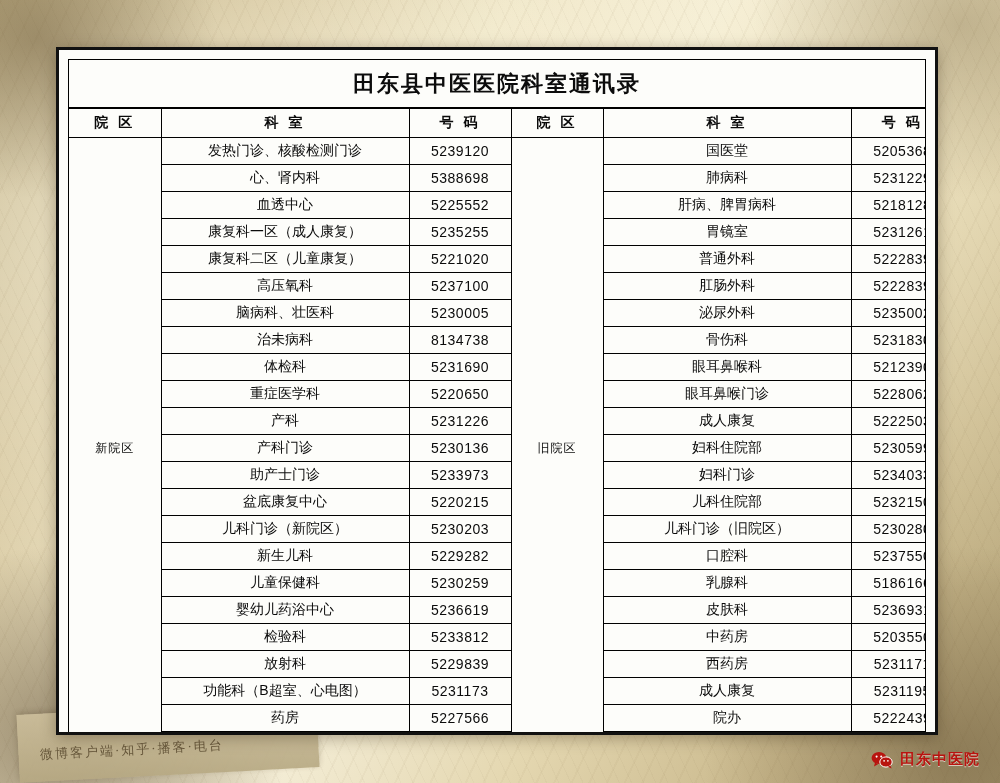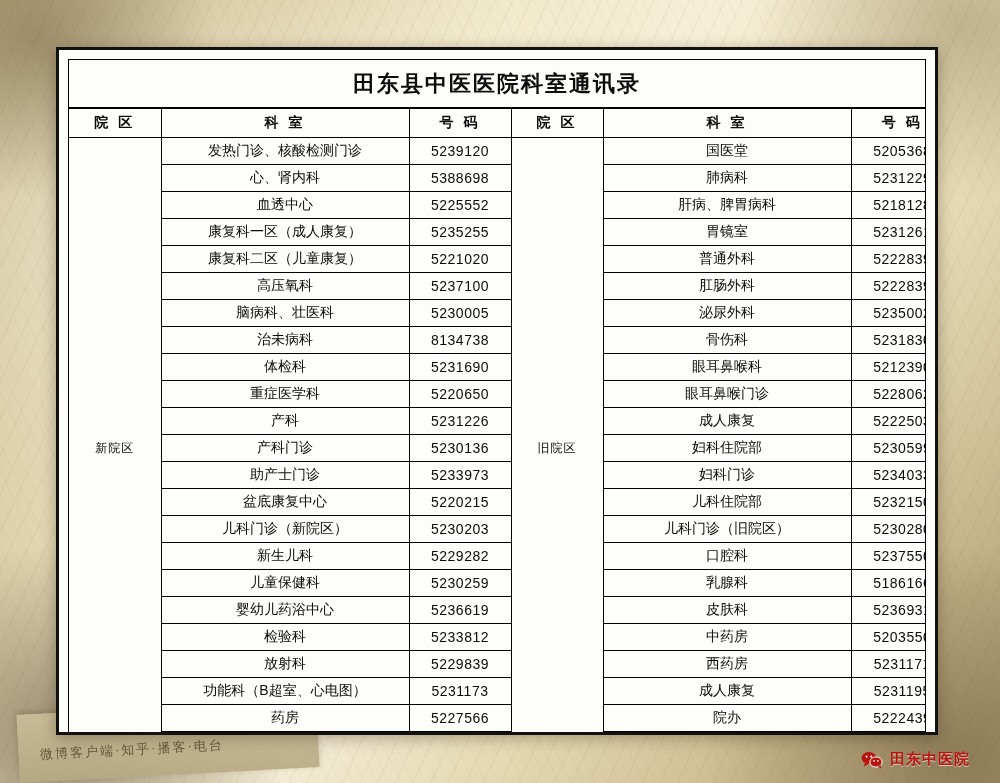"田东中医院" .account { right: 30px -> 20px }
